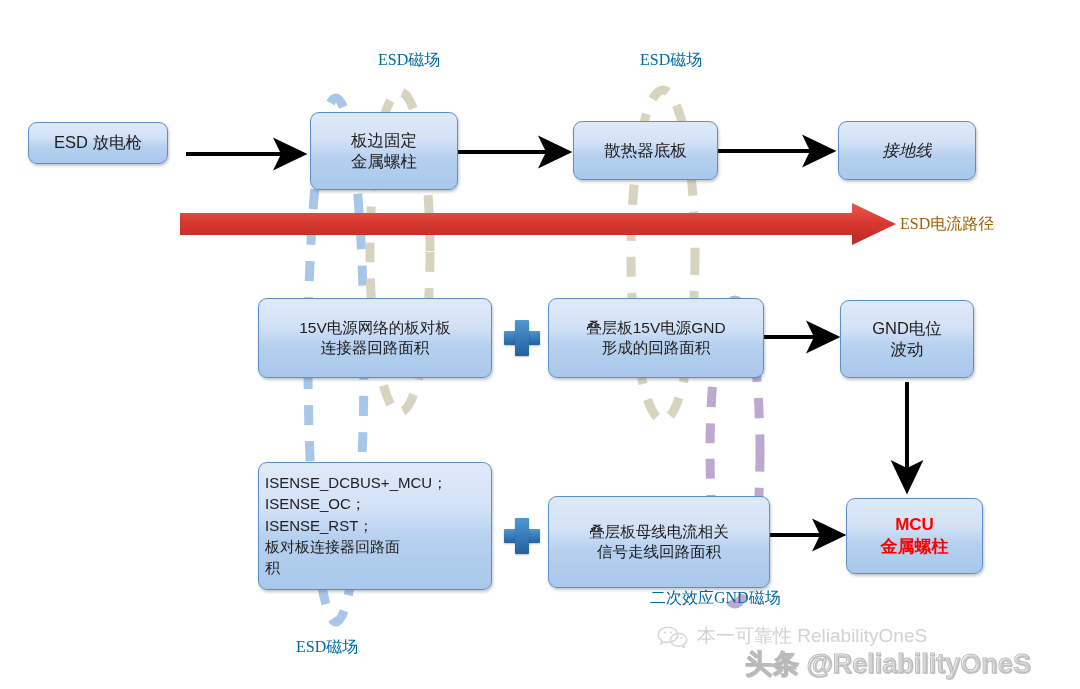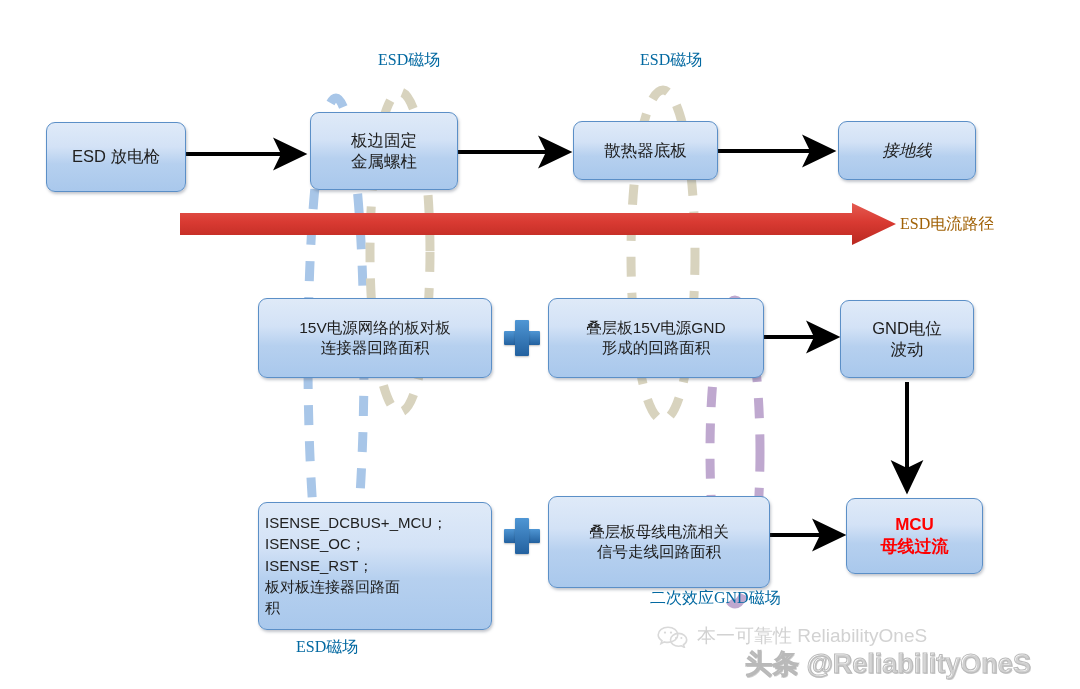"ESD 放电枪" div.box { height: 70px -> 42px; left: 46px -> 28px }
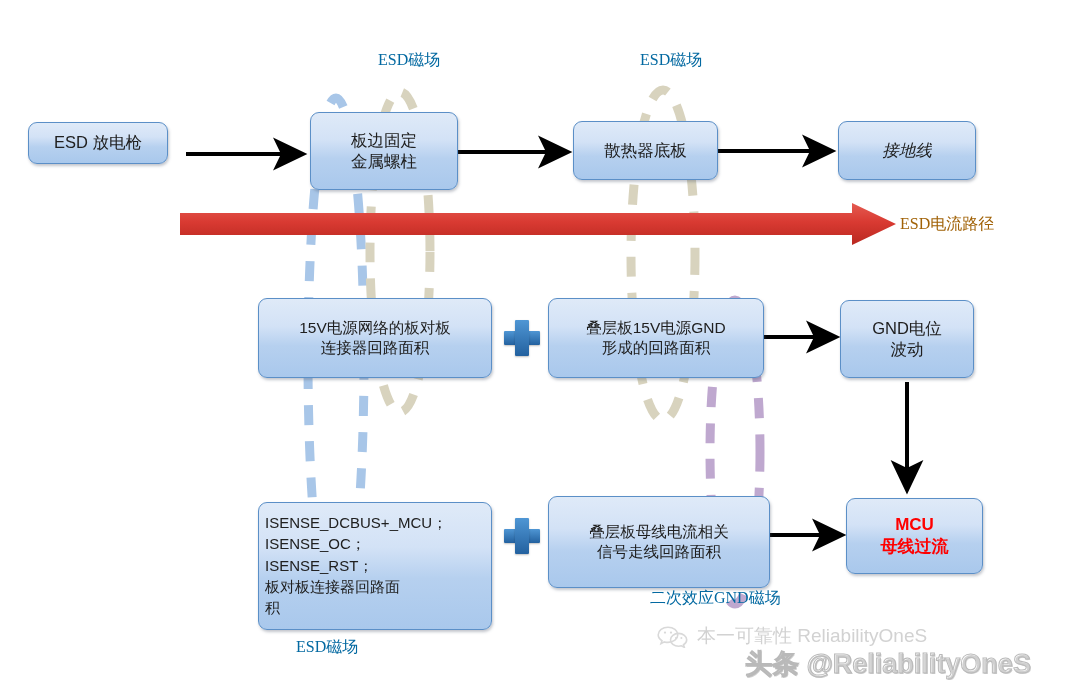"ISENSE_DCBUS+_MCU；" .box-sig { margin-top: 40px -> none }
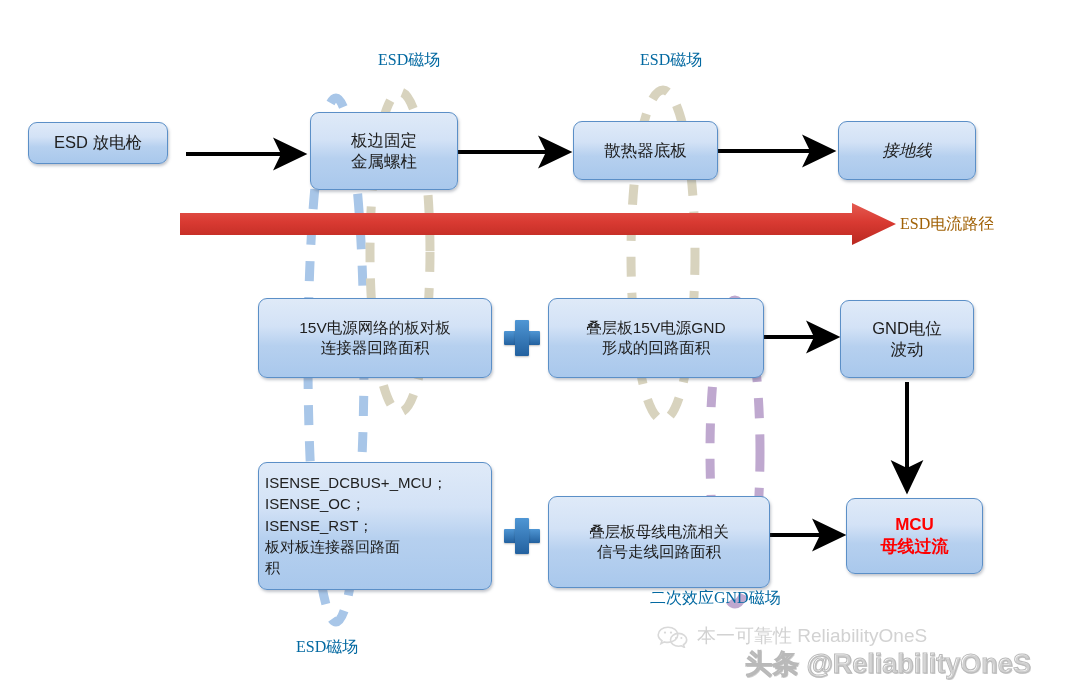"MCU" span.txt { text: 母线过流 -> 金属螺柱 }
